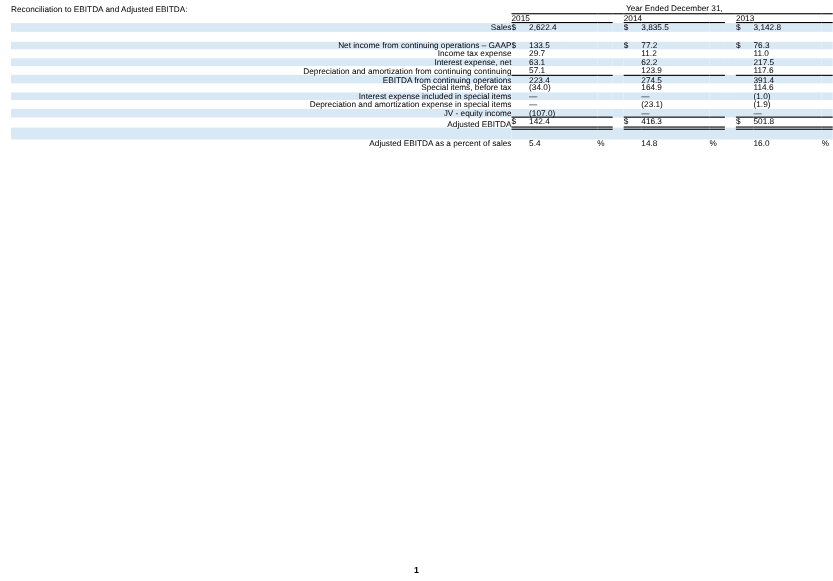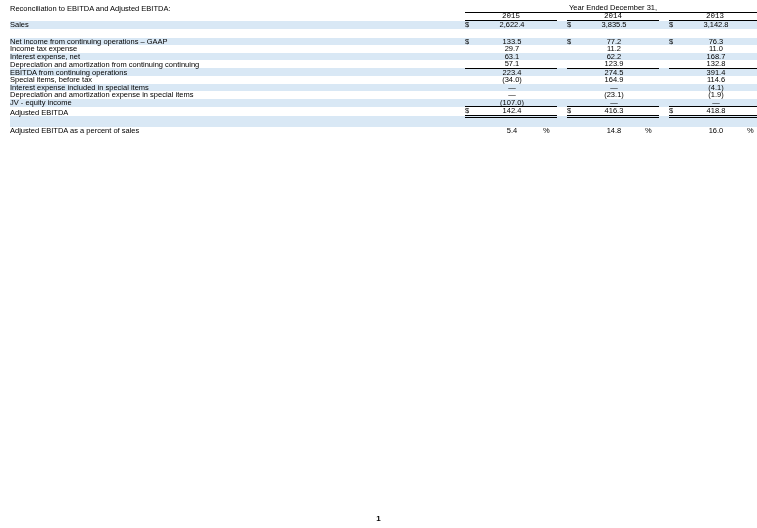"2015" .hdr-year { font-family: Liberation Mono, monospace -> none; text-align: center -> left }
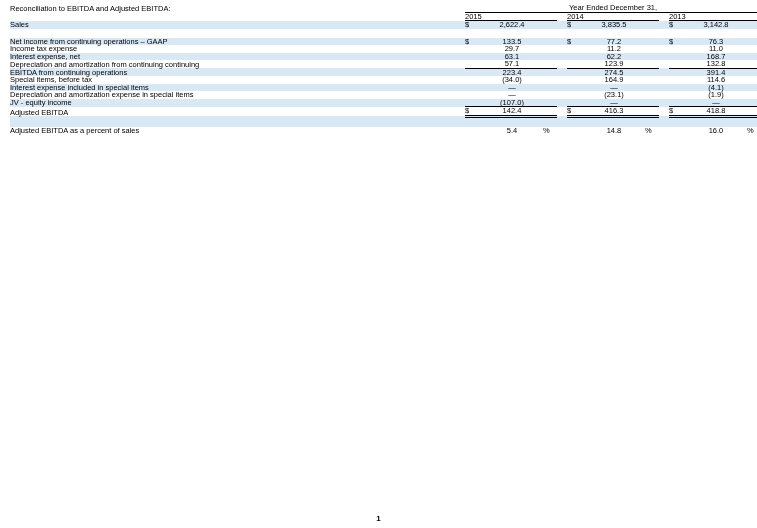"Sales" td.lbl { text-align: left -> right }
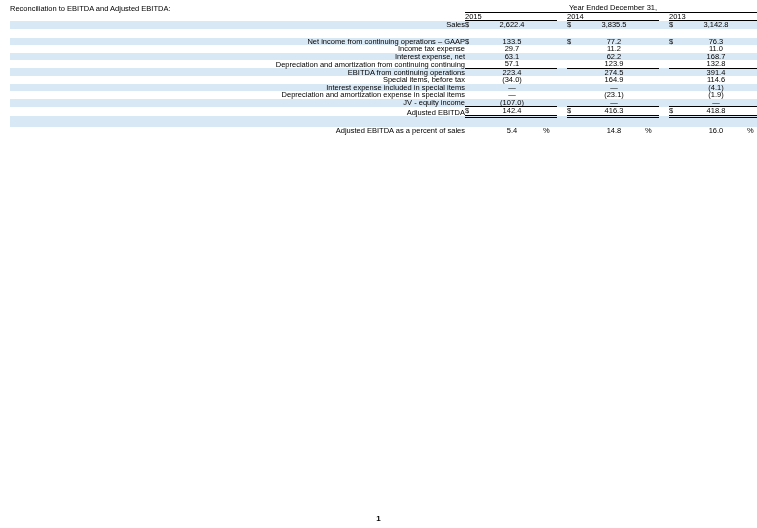"2,622.4" td.num { text-align: center -> left }
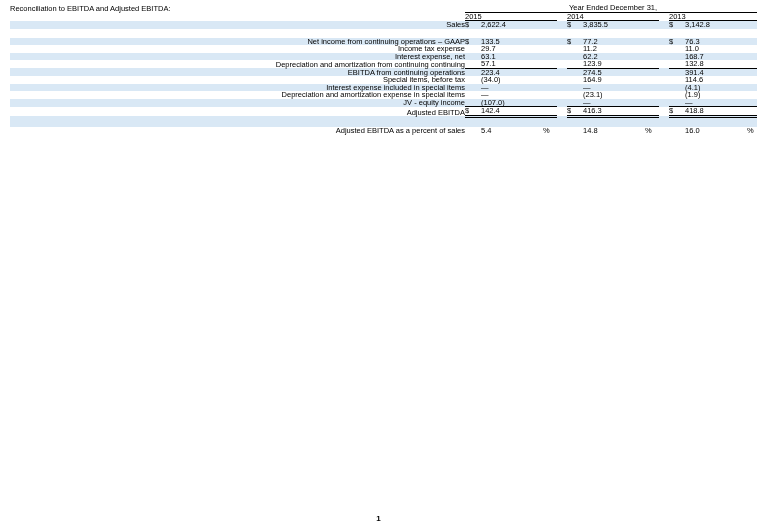"168.7" td.num { text: 168.7 -> 217.5 }
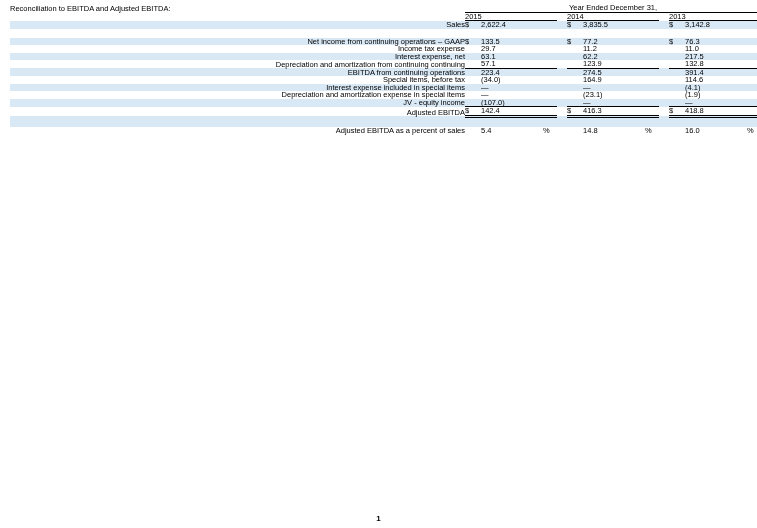"132.8" td.num { text: 132.8 -> 117.6 }
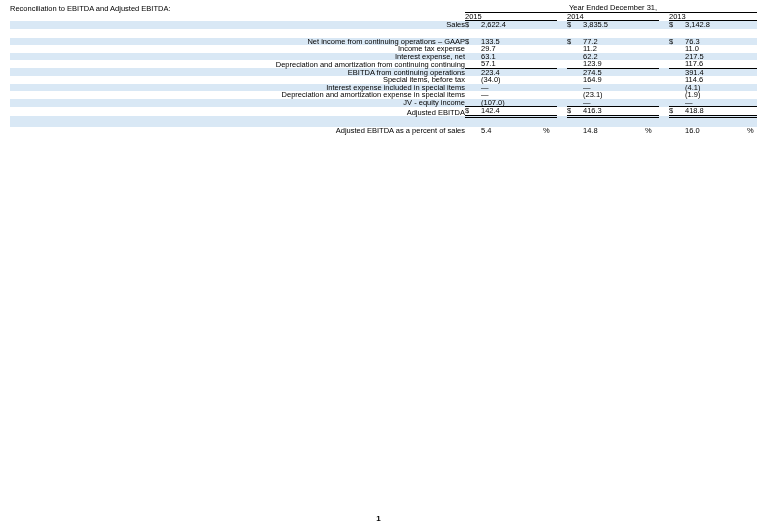"(4.1)" td.num { text: 4.1 -> 1.0 }
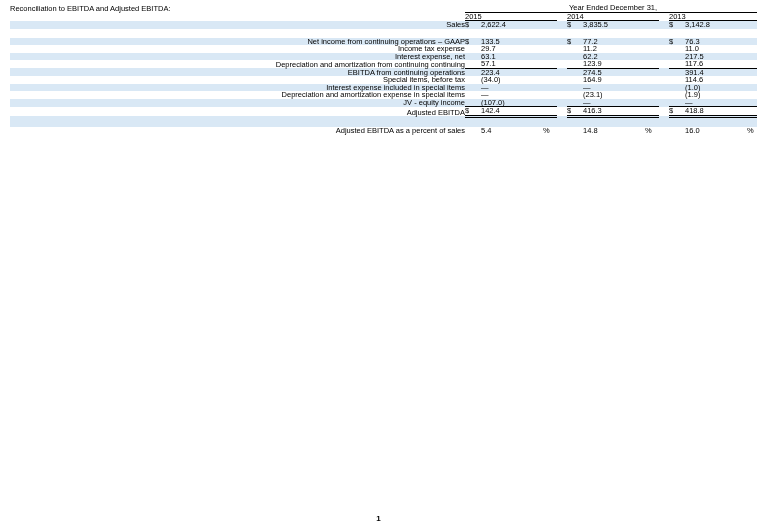"418.8" td.num { text: 418.8 -> 501.8 }
